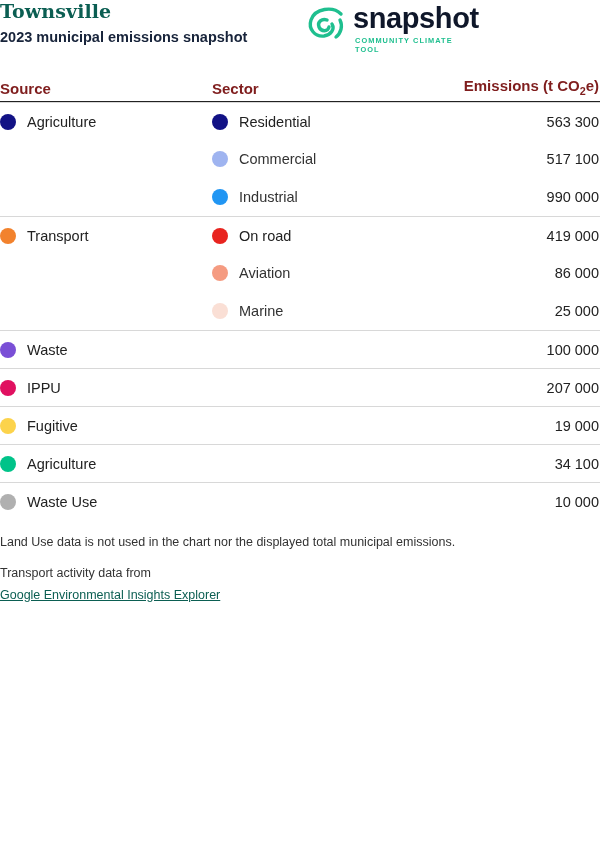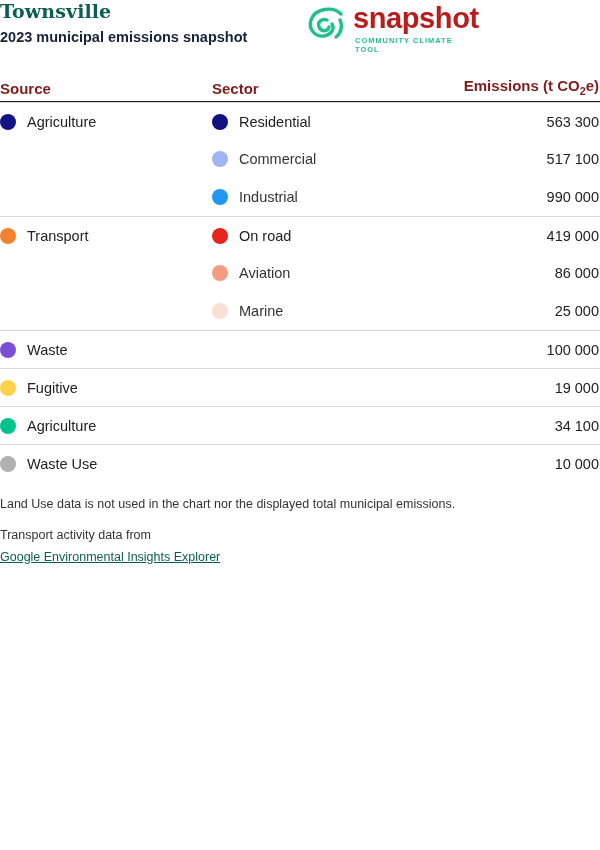"snapshot" .logo-word { color: #b91c1c -> #0f172a }
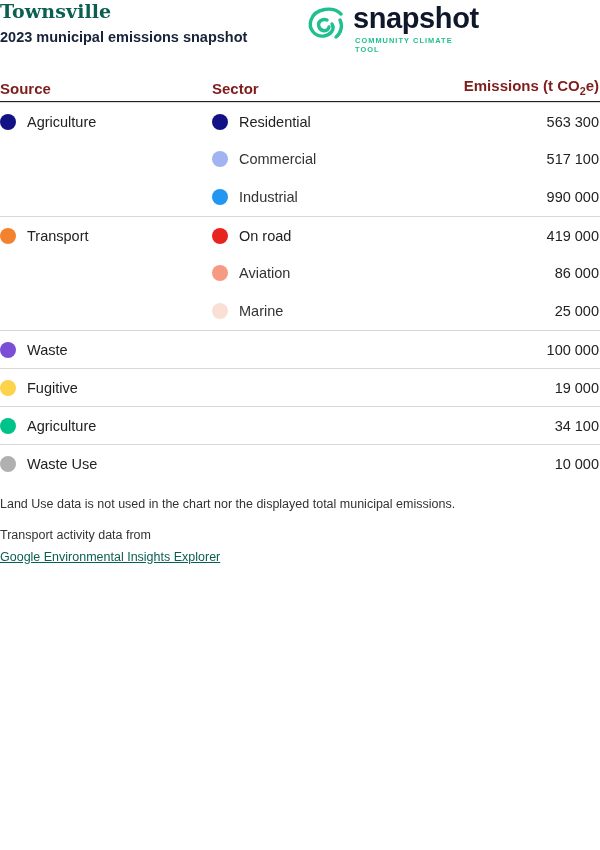"IPPU" div.row { html: none -> <div> <div> <span></span> <span>IPPU</span> </div> <div></div> <div>207 000</div> </div> }
